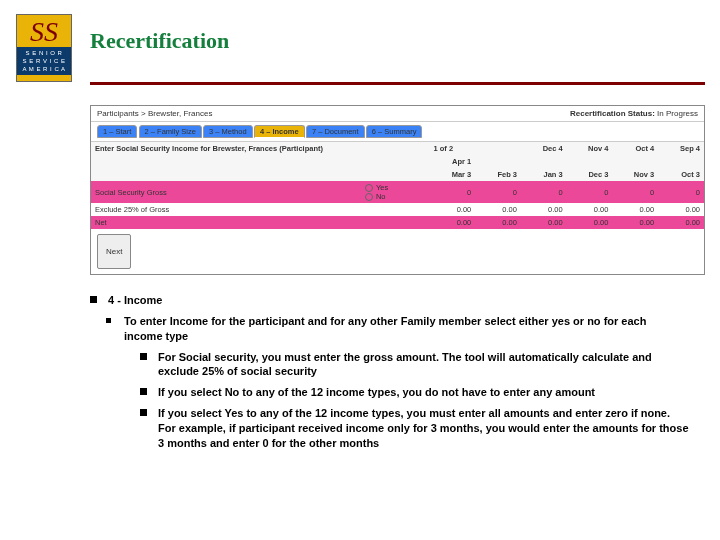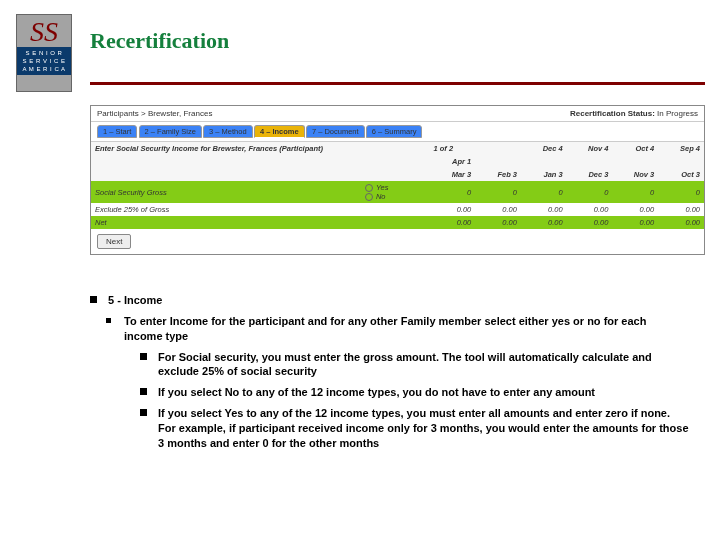"SS" .logo { background: #a3a3a3 -> #eab308; height: 78px -> 68px }
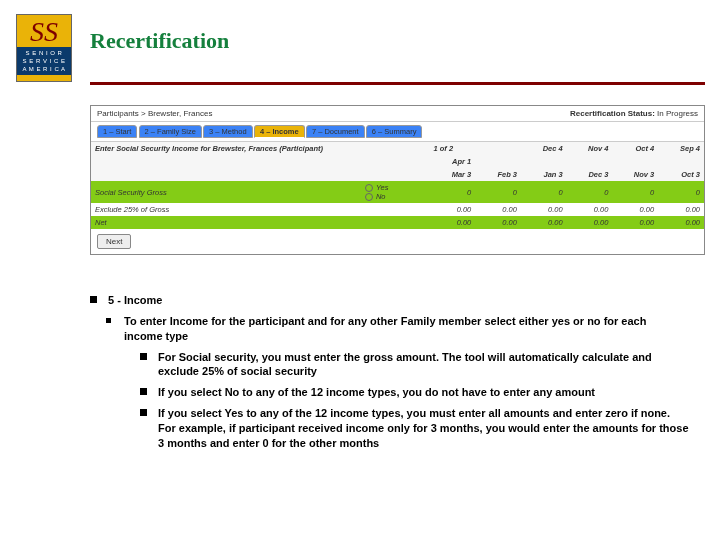"Enter Social Security Income for" .shot table { font-style: italic -> none }
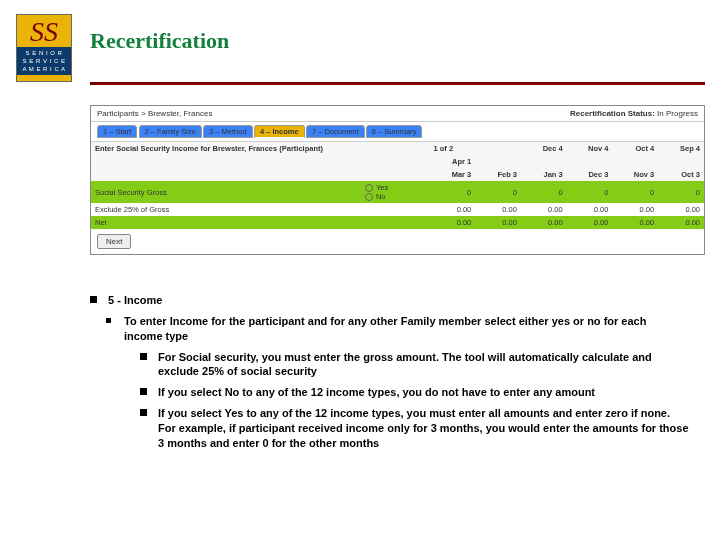"Social Security Gross" .shot .zebra { background: #84cc16 -> #ec4899 }
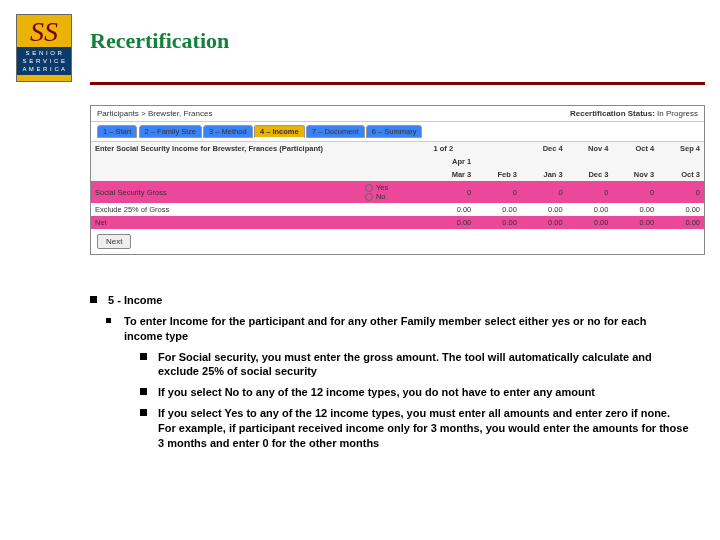"Next" .shot .btn { padding: 2px 8px -> 12px 8px }
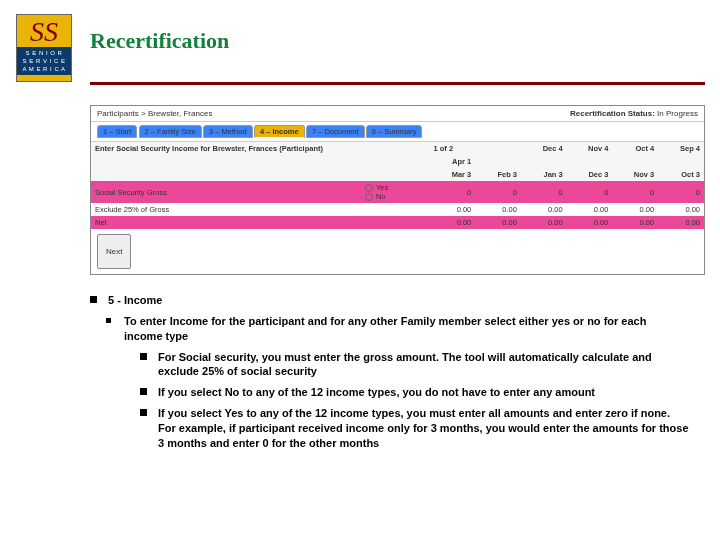"5 - Income" span { text: 5 -> 4 }
